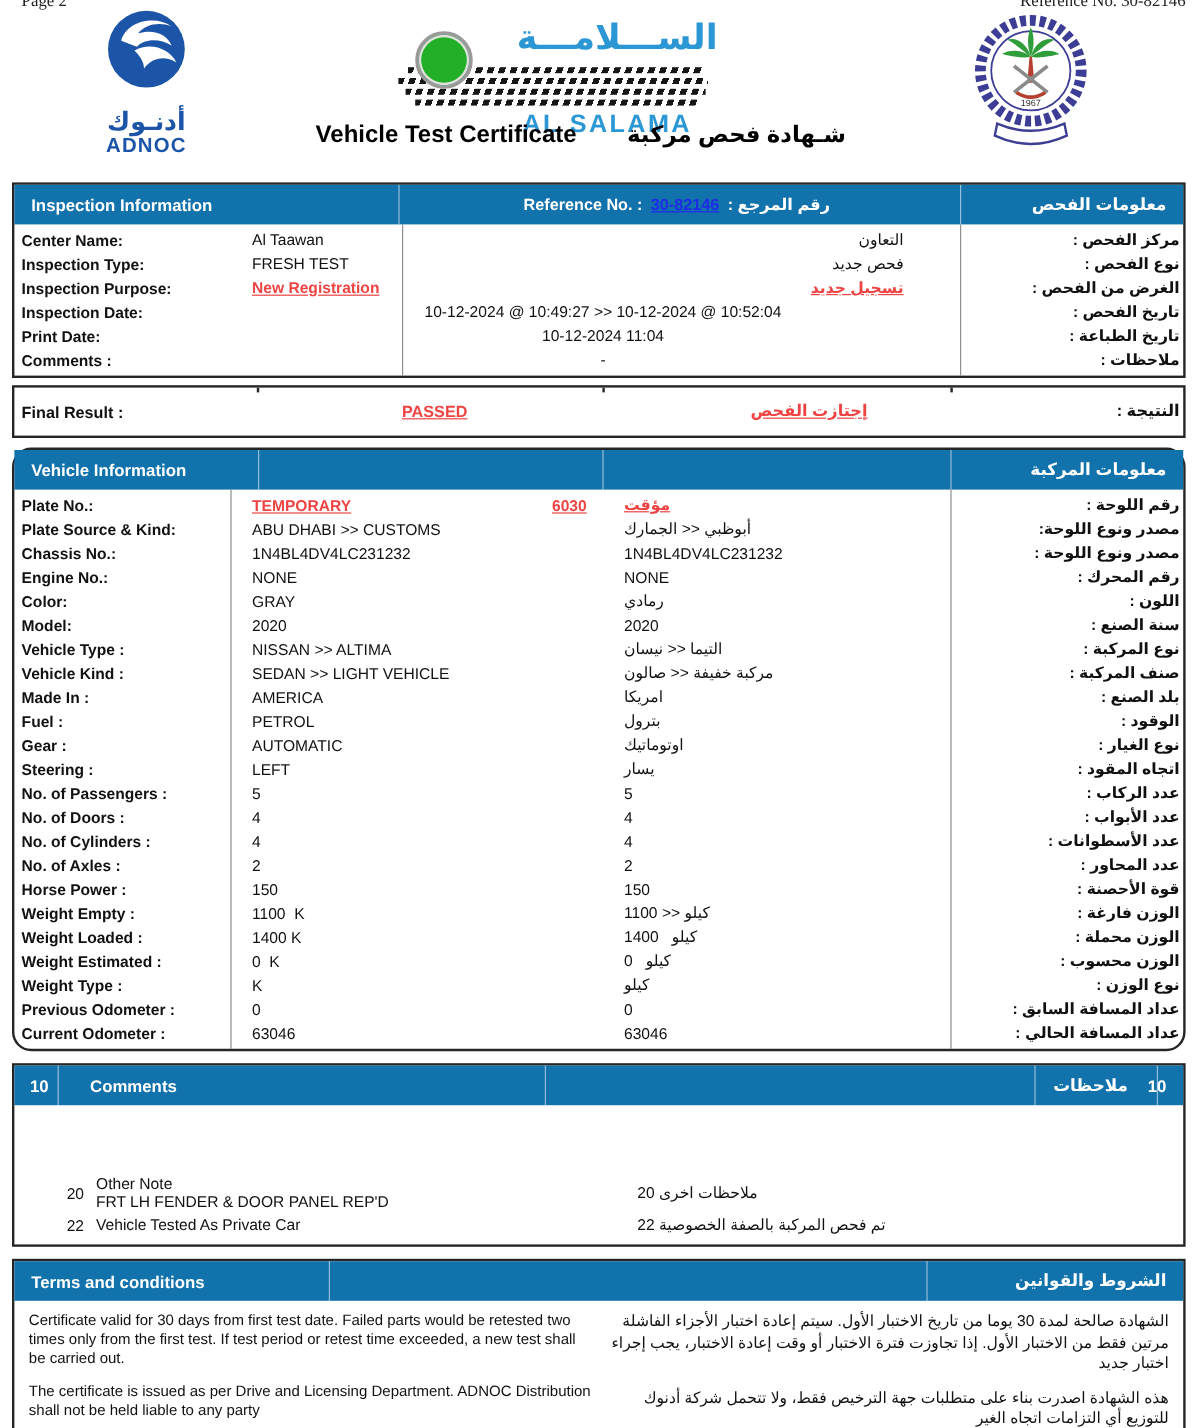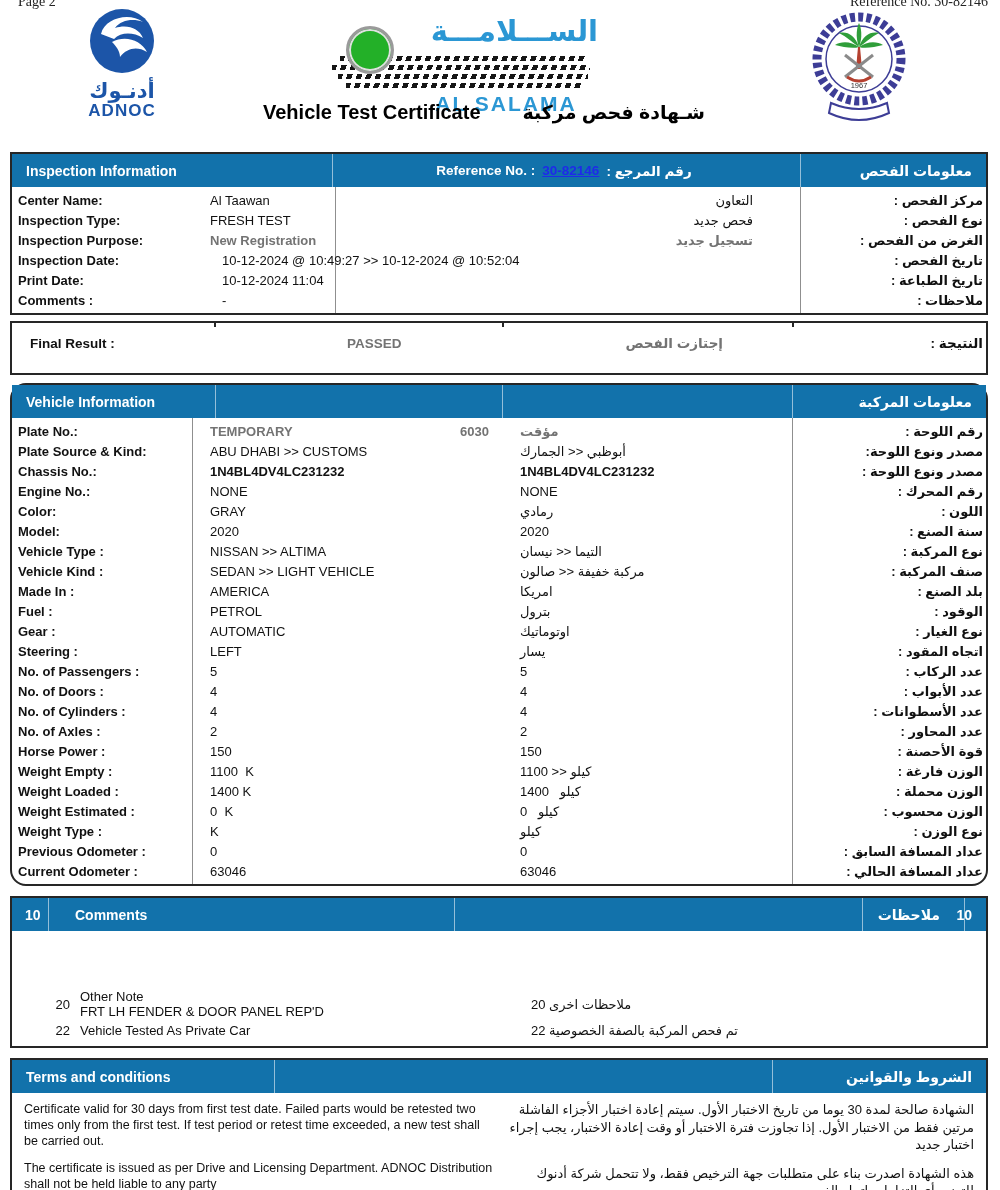"أدنـوك" .adnoc-ar { margin-top: 2px -> 12px }
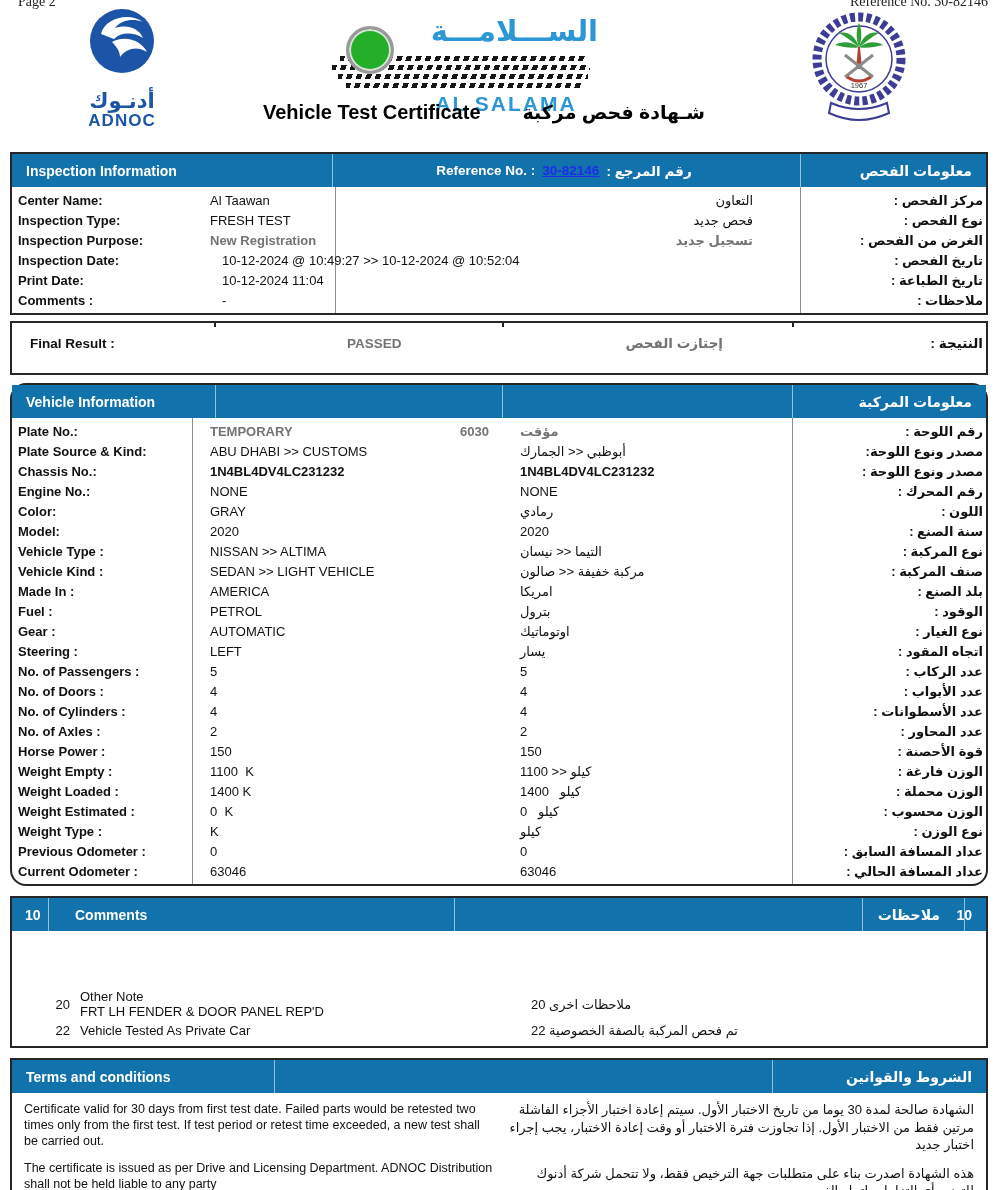"New Registration" [data-variant="blue"] { color: #737373 -> #ef4444; text-decoration: none -> underline }
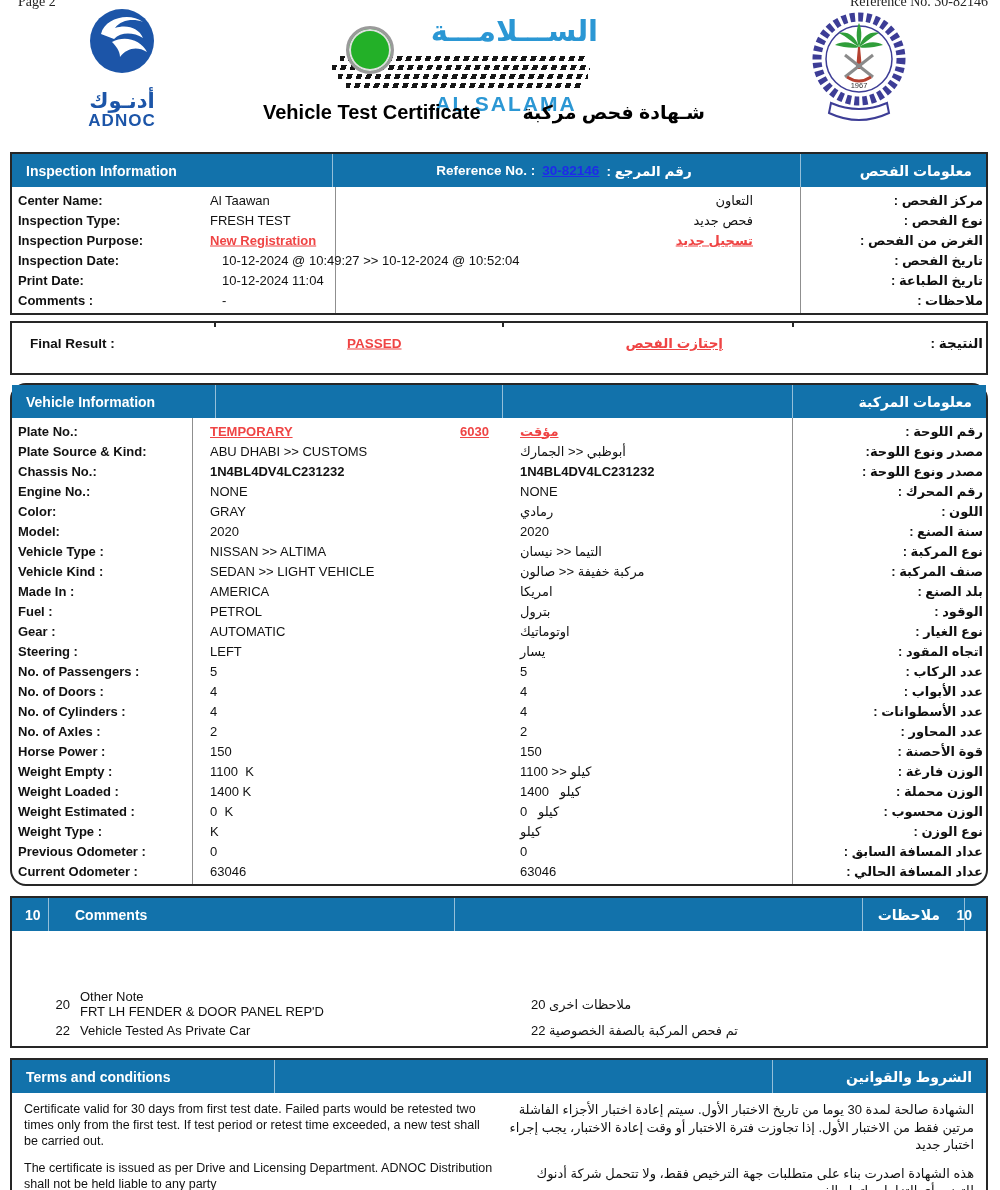"10-12-2024 @ 10:49:27 >> 10-12-2024" .i-center { text-align: left -> center }
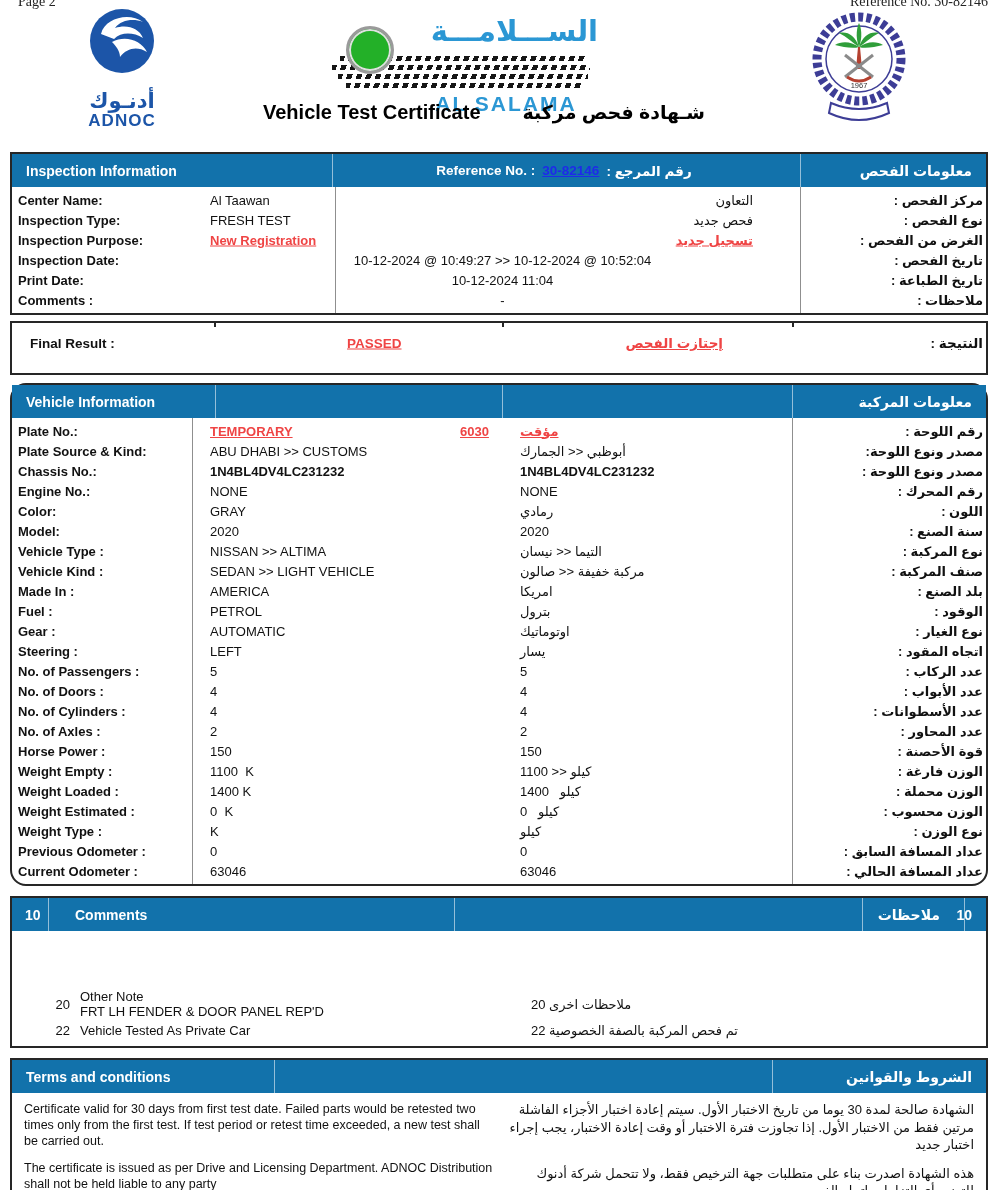"Final Result :" .fbox { height: 54px -> 44px; padding-left: 12px -> none }
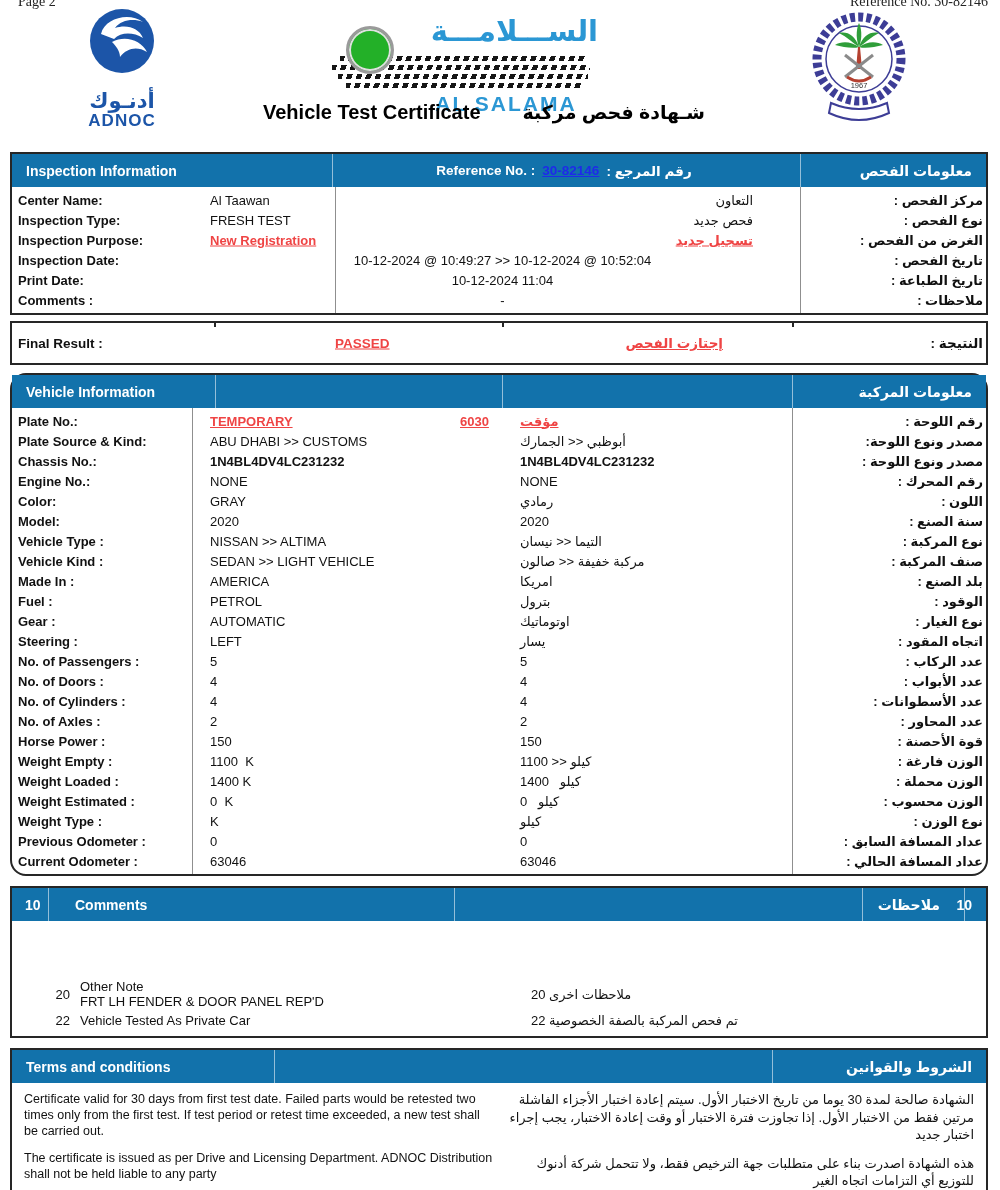"1N4BL4DV4LC231232" [data-variant="bold"] { font-weight: bold -> normal }
